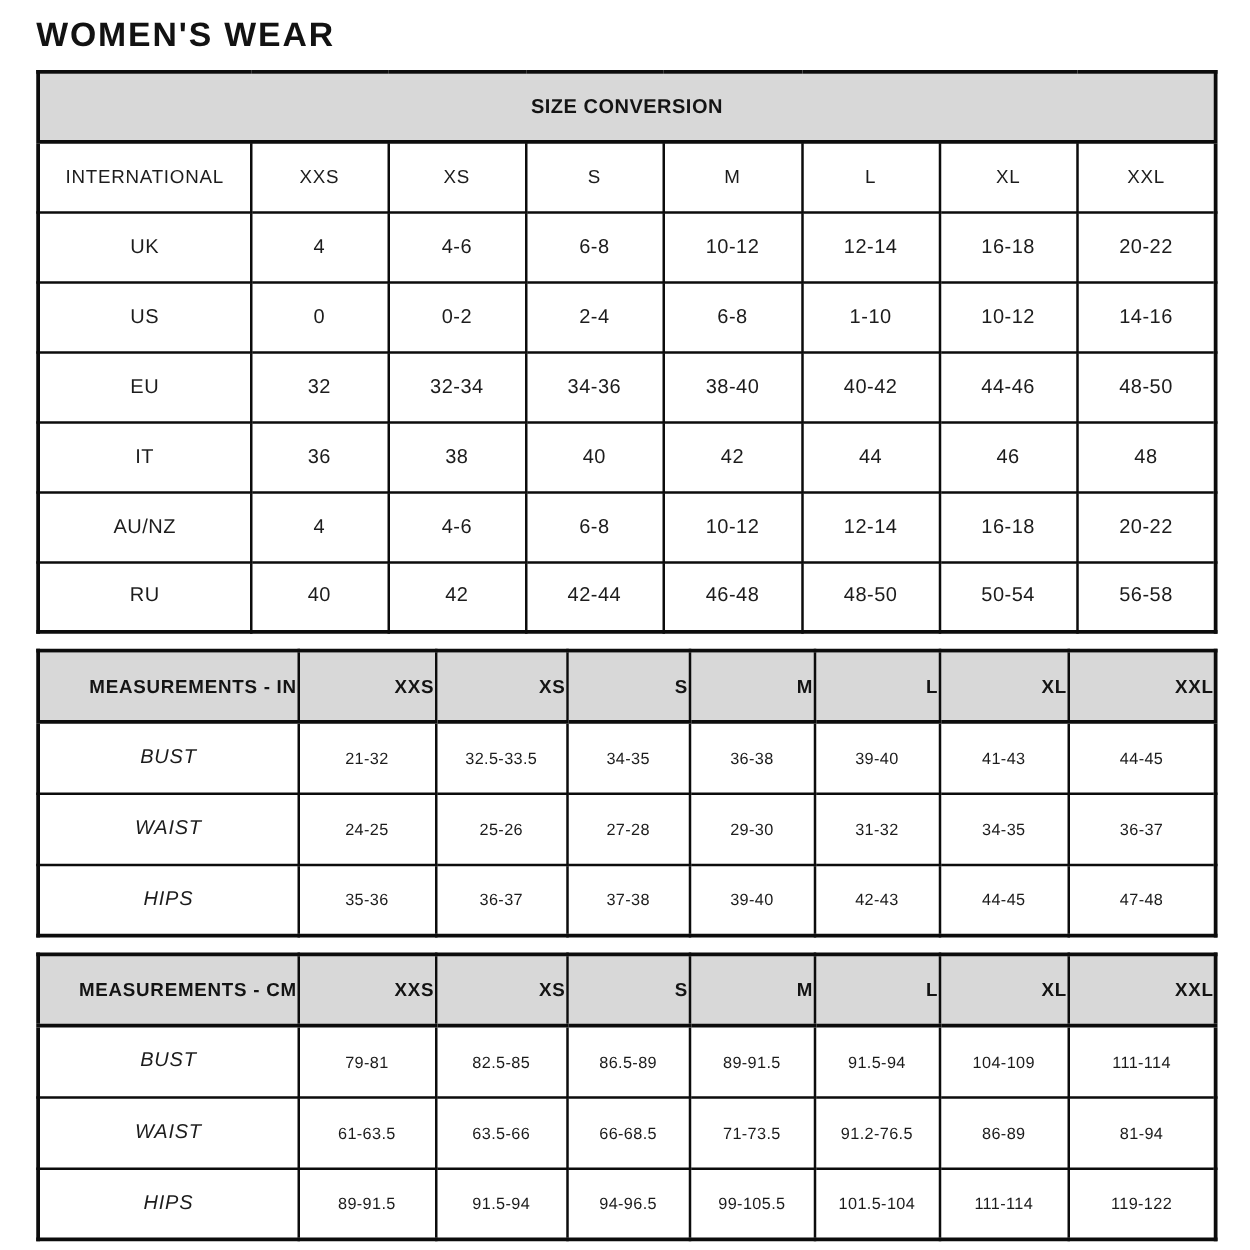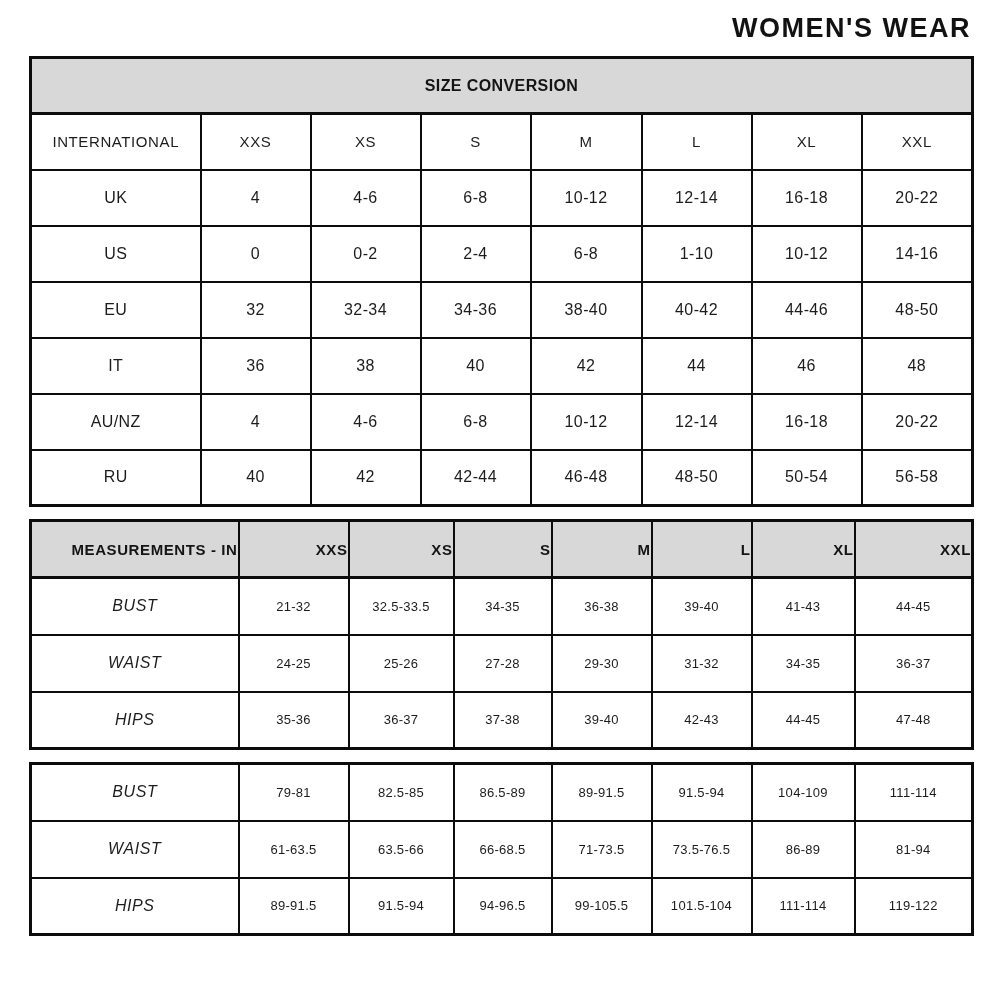"WOMEN'S WEAR" .title { text-align: right -> left }
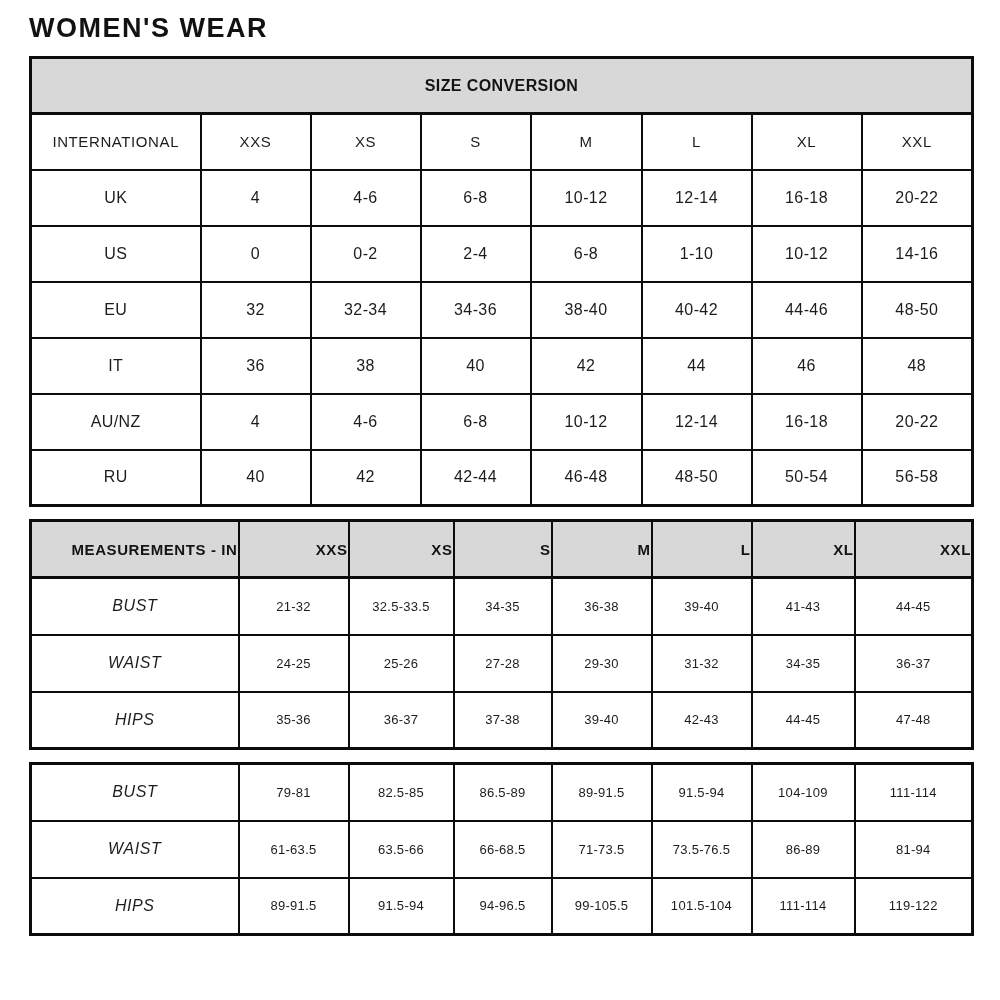"MEASUREMENTS - CM" tr.head-gray { html: none -> <tr> <td>MEASUREMENTS - CM</td> <td>XXS</td> <td>XS</td> <td>S</td> <td>M</td> <td>L</td> <td>XL</td> <td>XXL</td> </tr> }
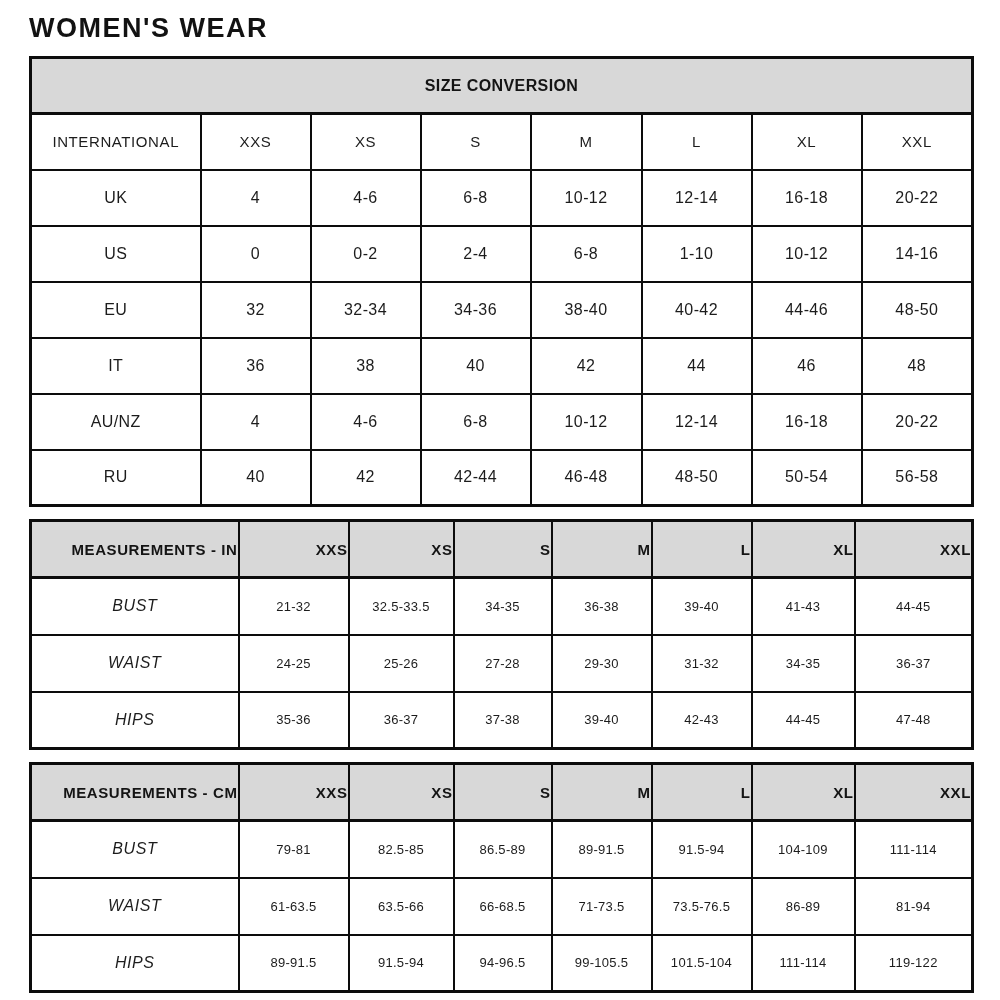"73.5-76.5" td.val { text: 73.5-76.5 -> 91.2-76.5 }
